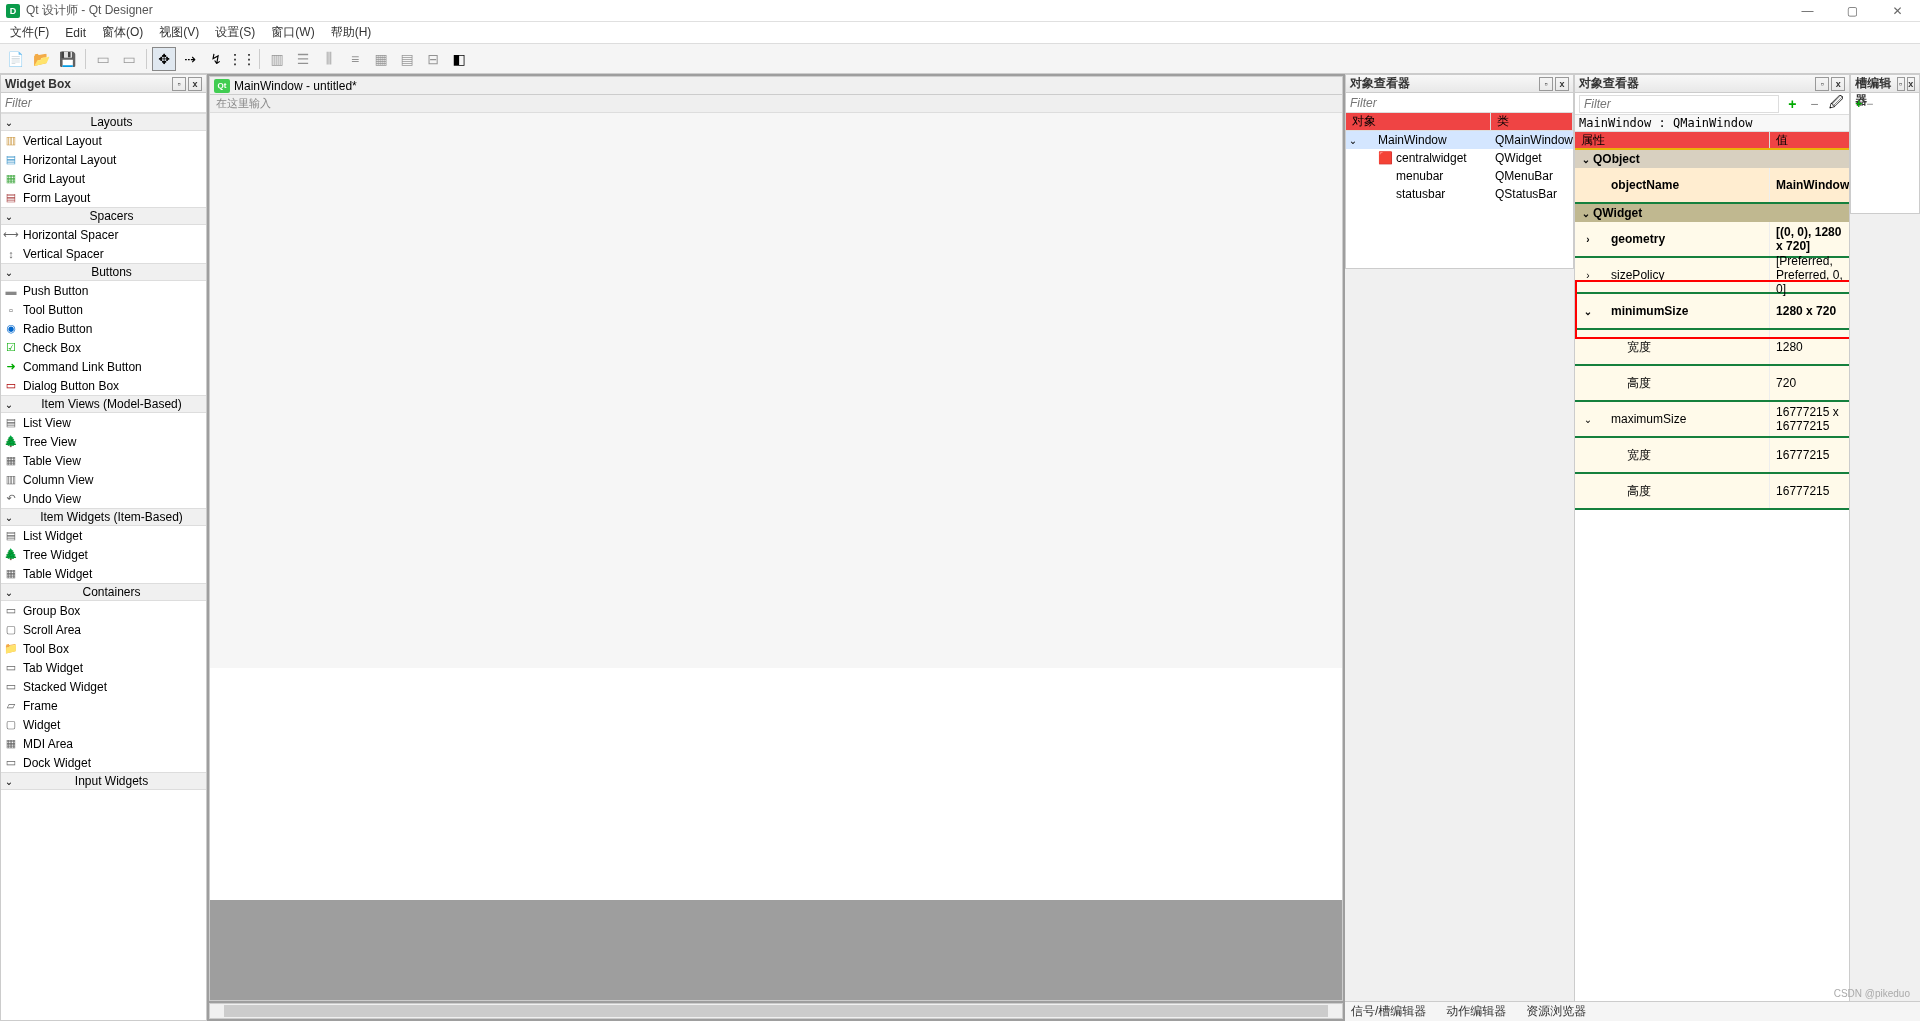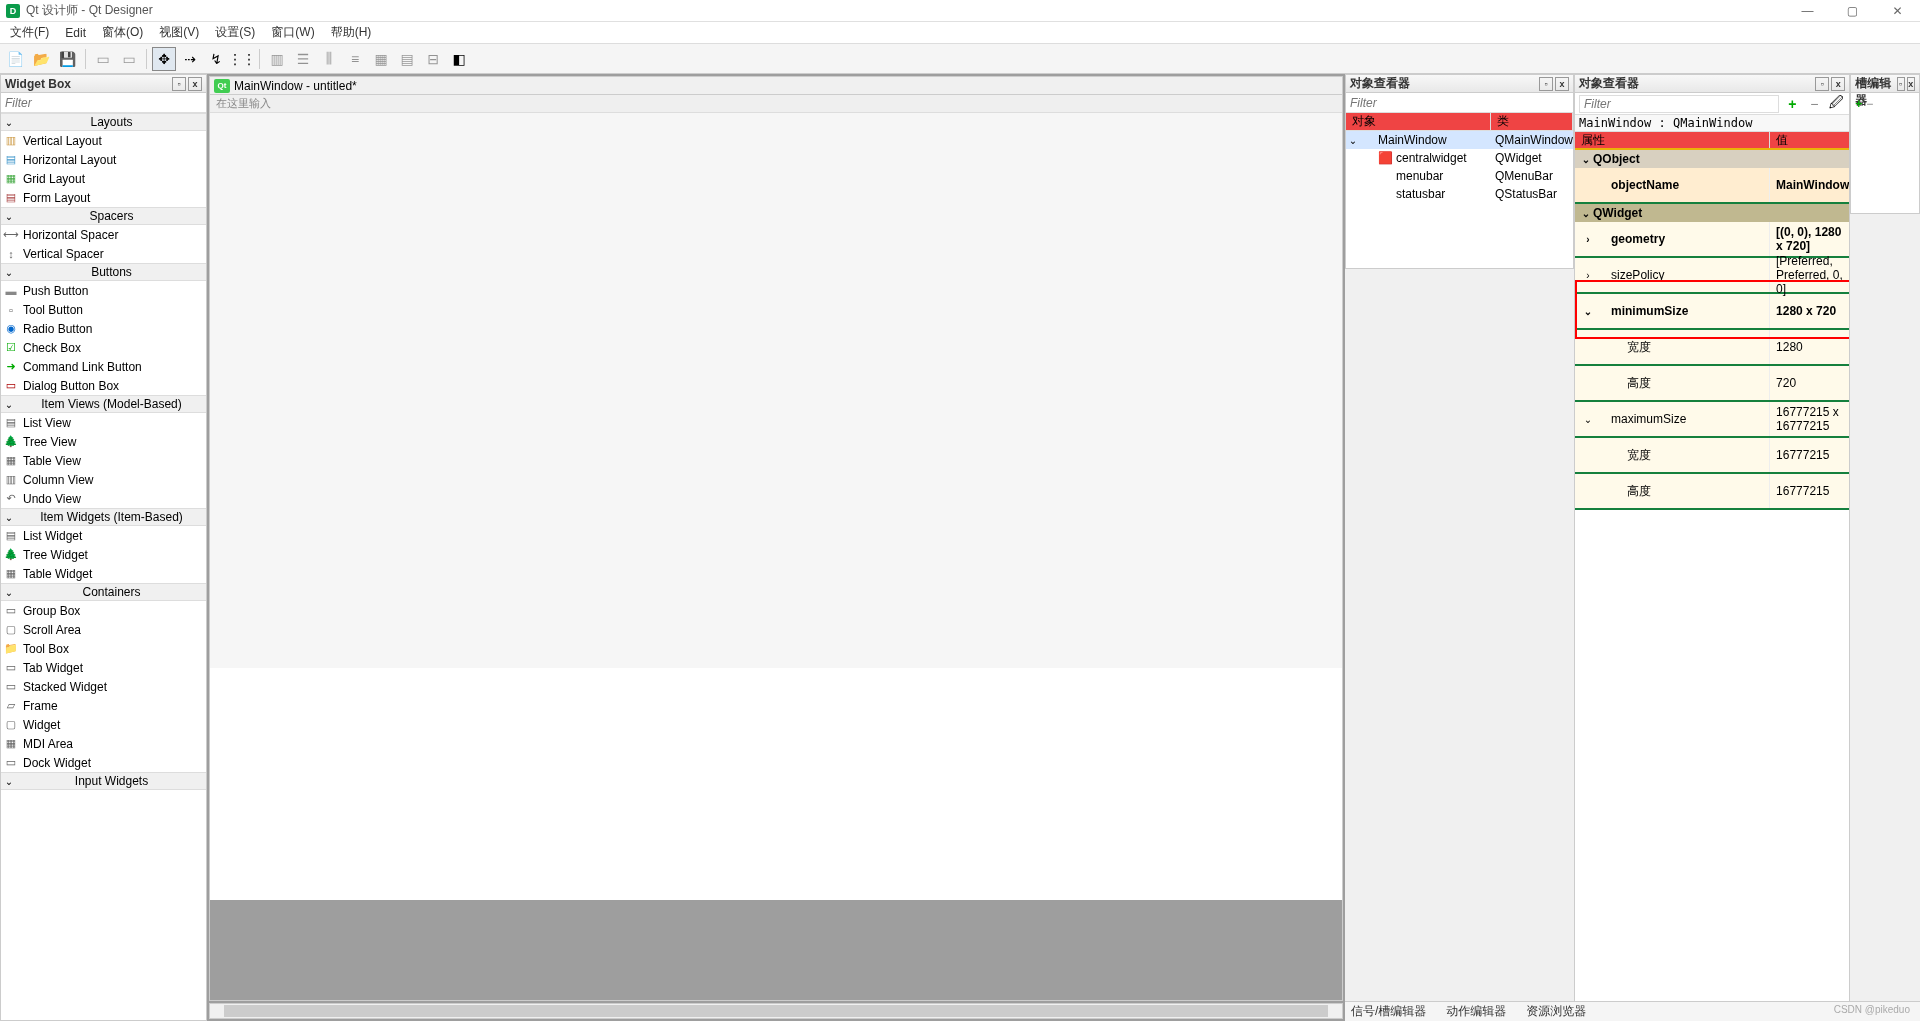"CSDN @pikeduo" .watermark { bottom: 6px -> 22px }
